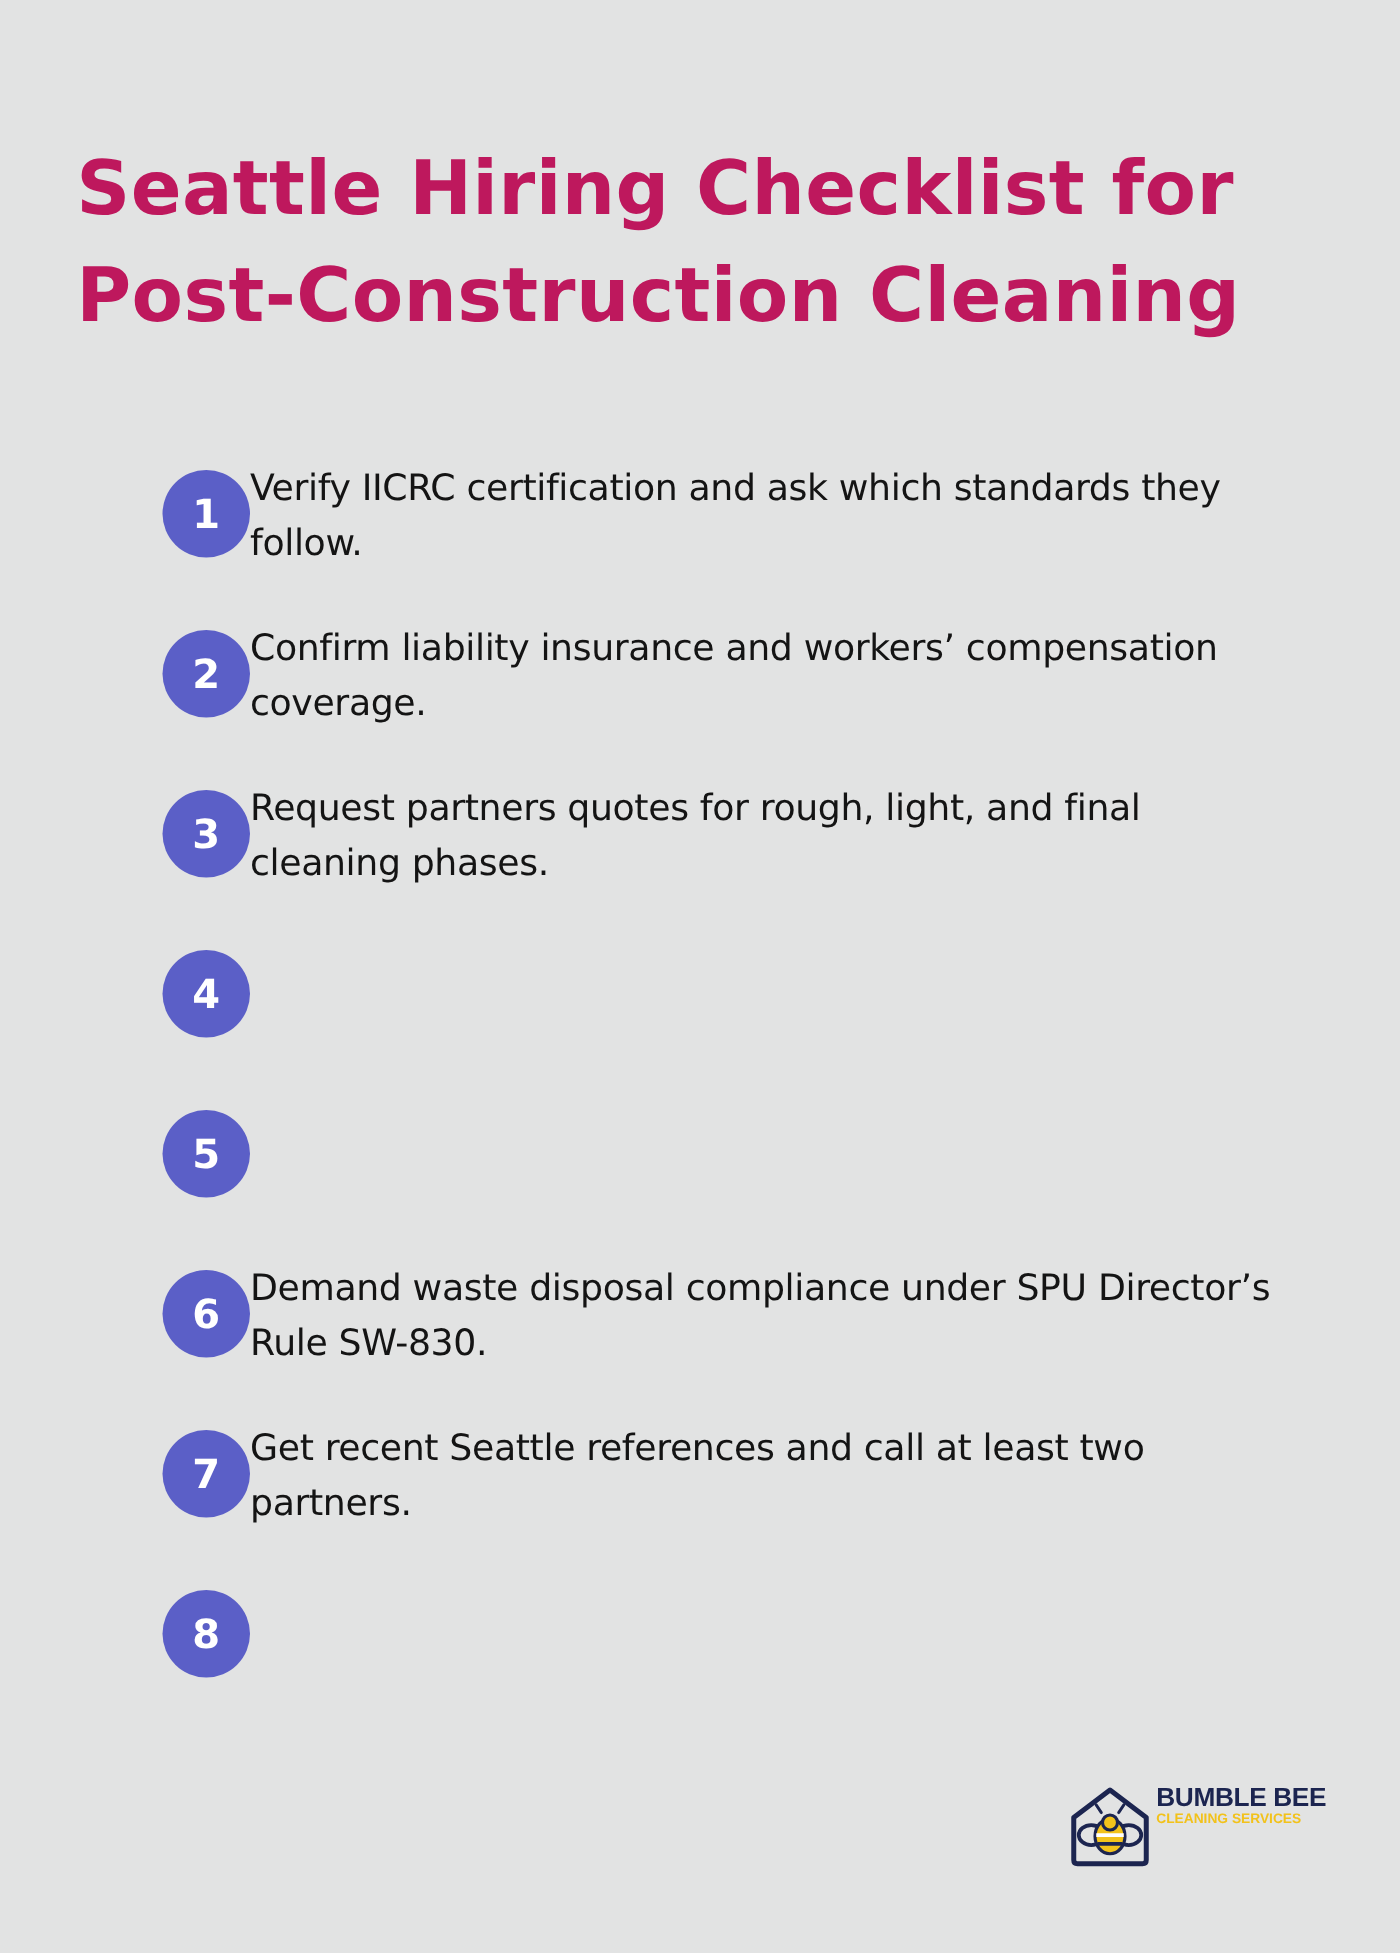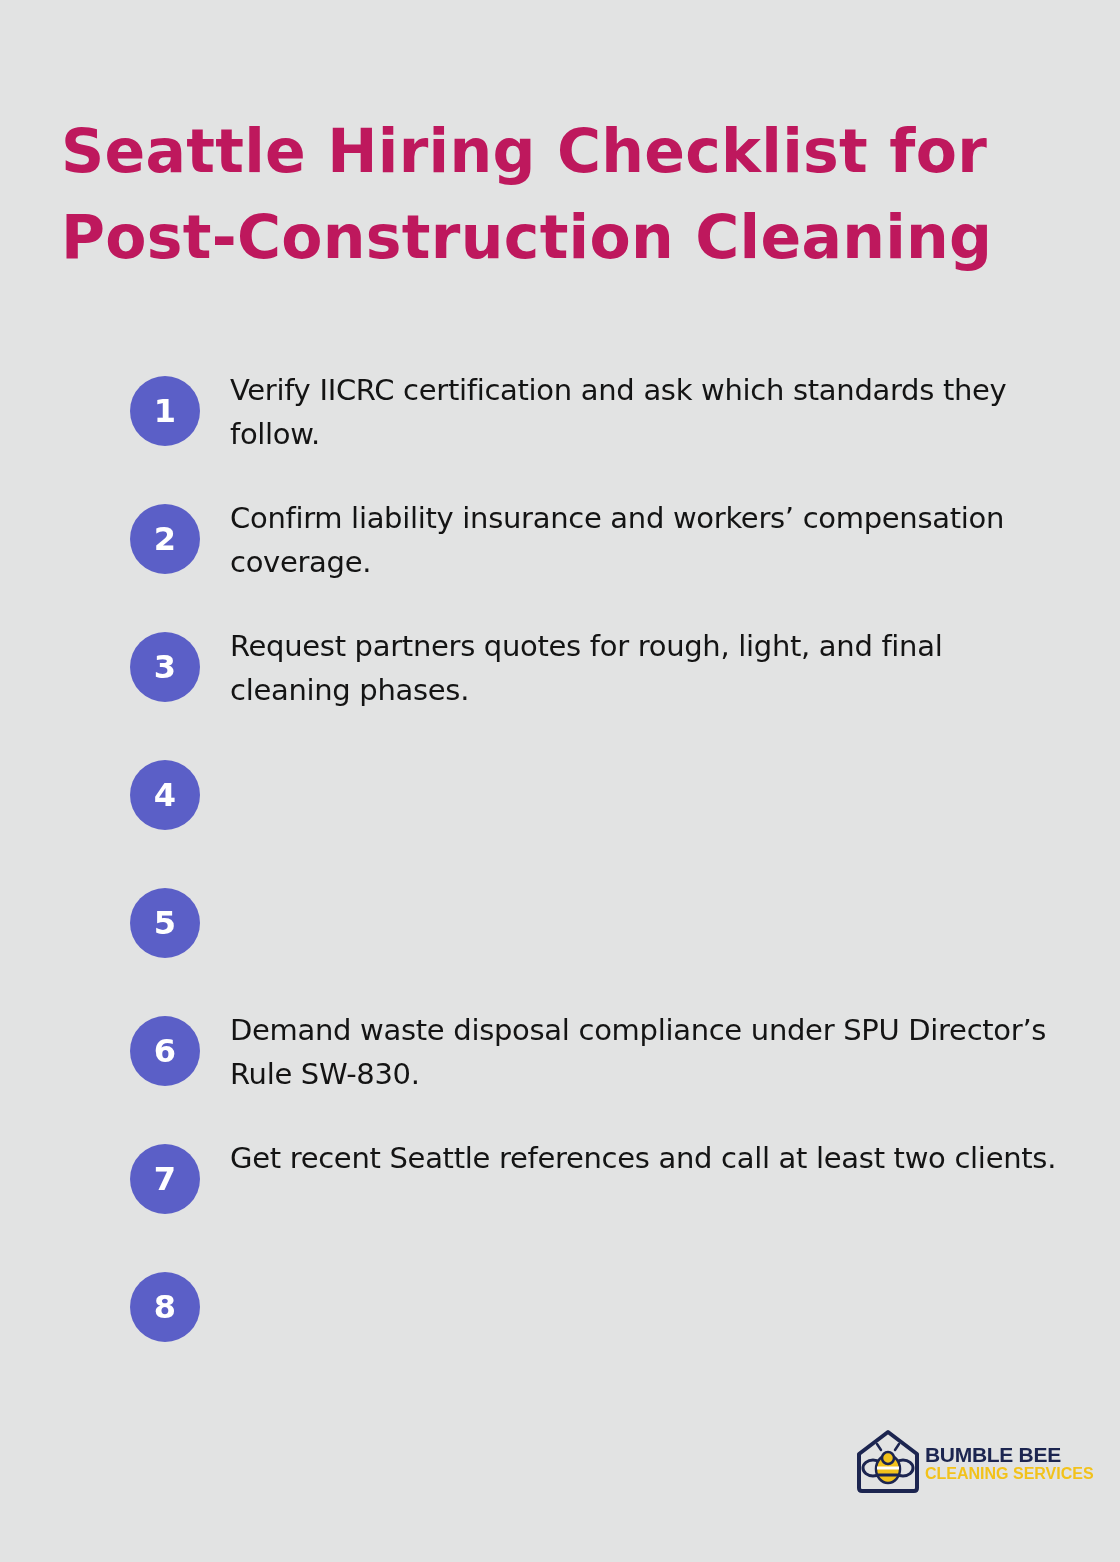"Verify IICRC certification and ask" .text { margin-left: 30px -> none }
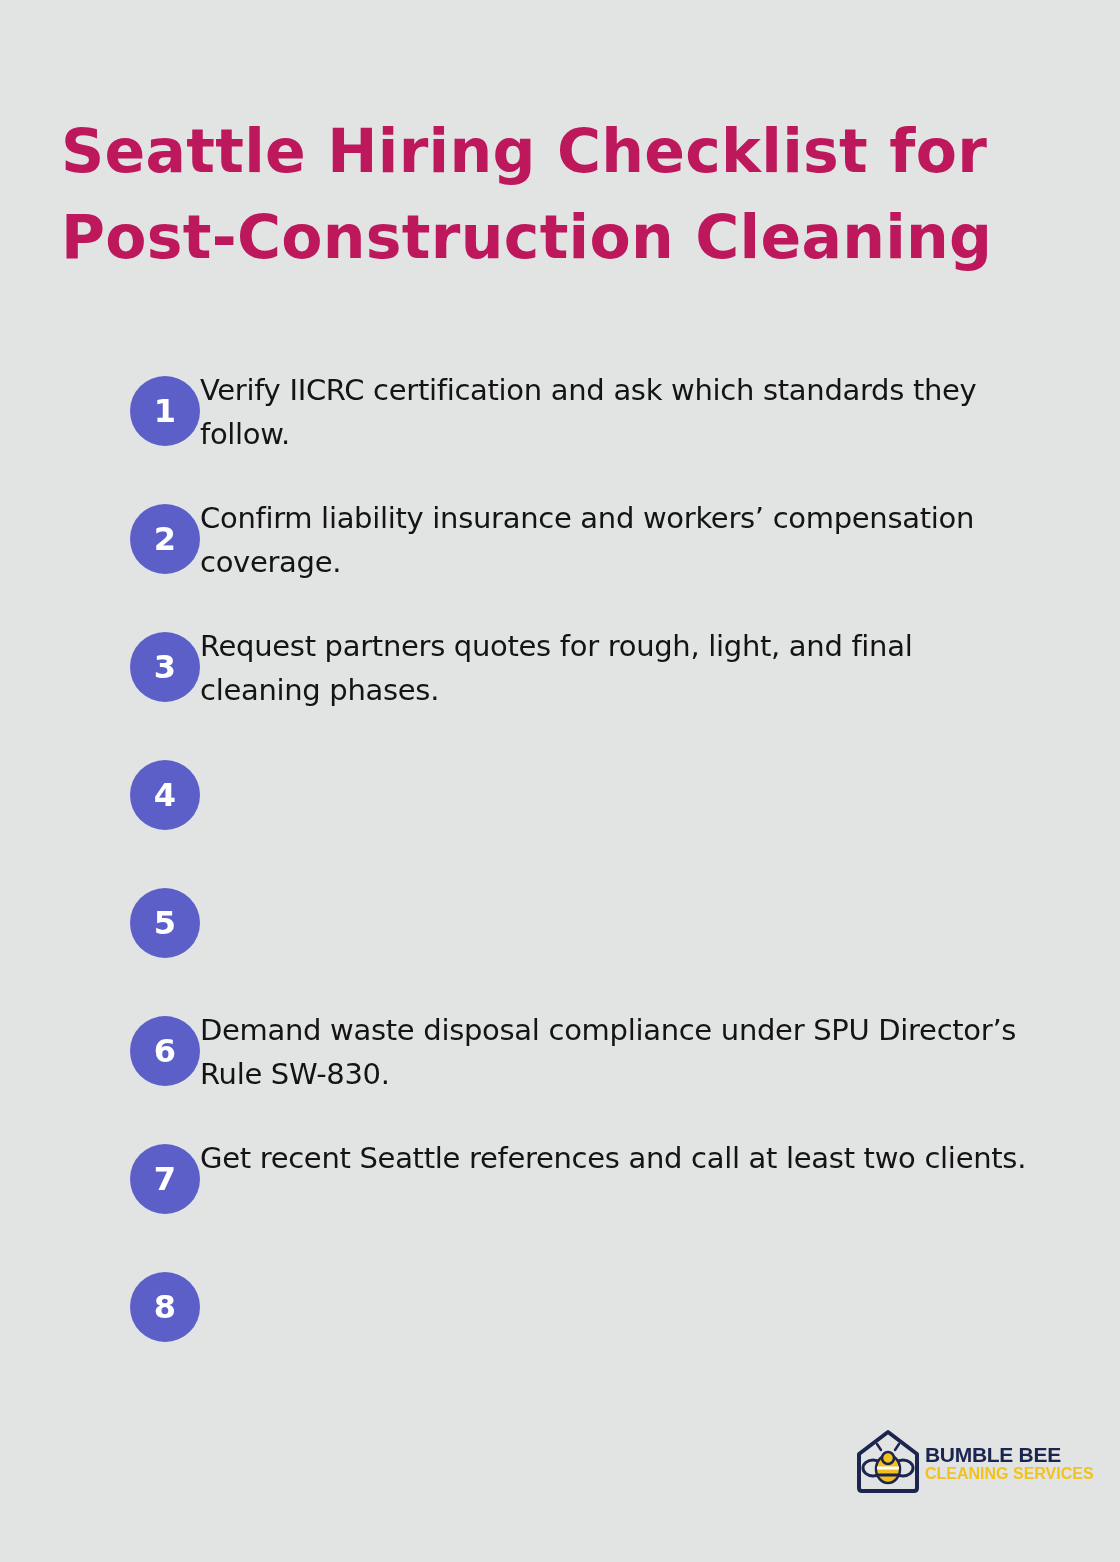"Get recent Seattle references and" div.text { text: clients -> partners }
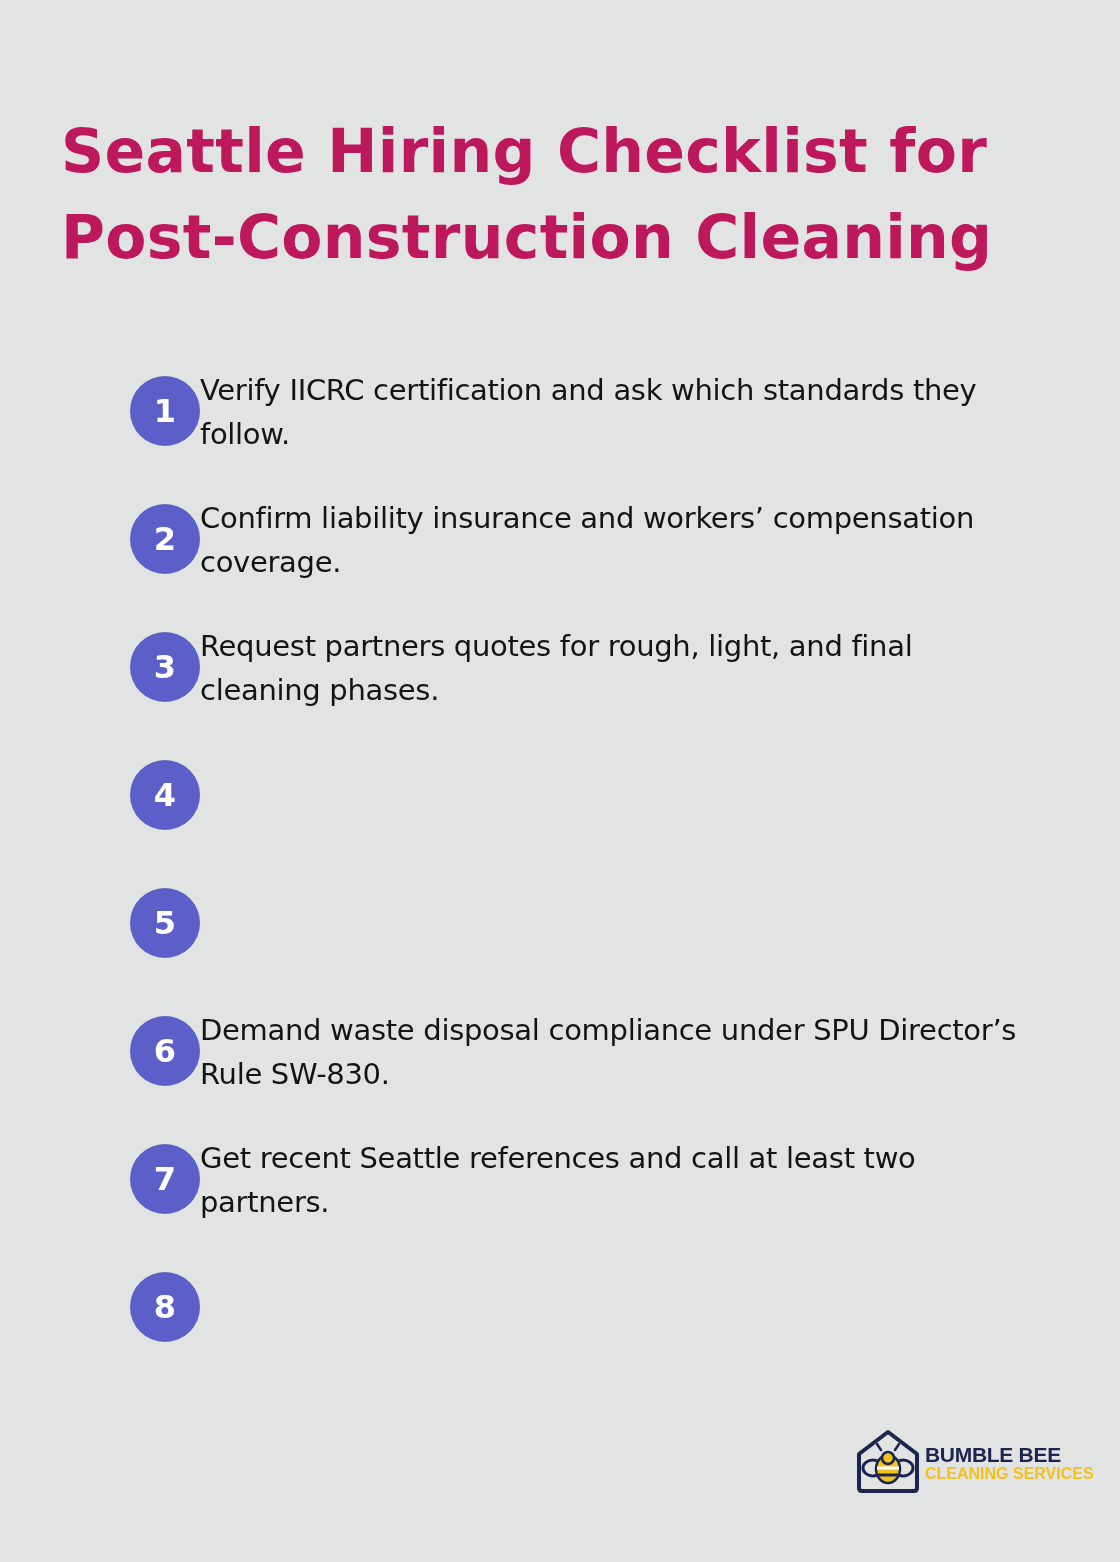"BUMBLE BEE" .logo { align-items: center -> flex-start }
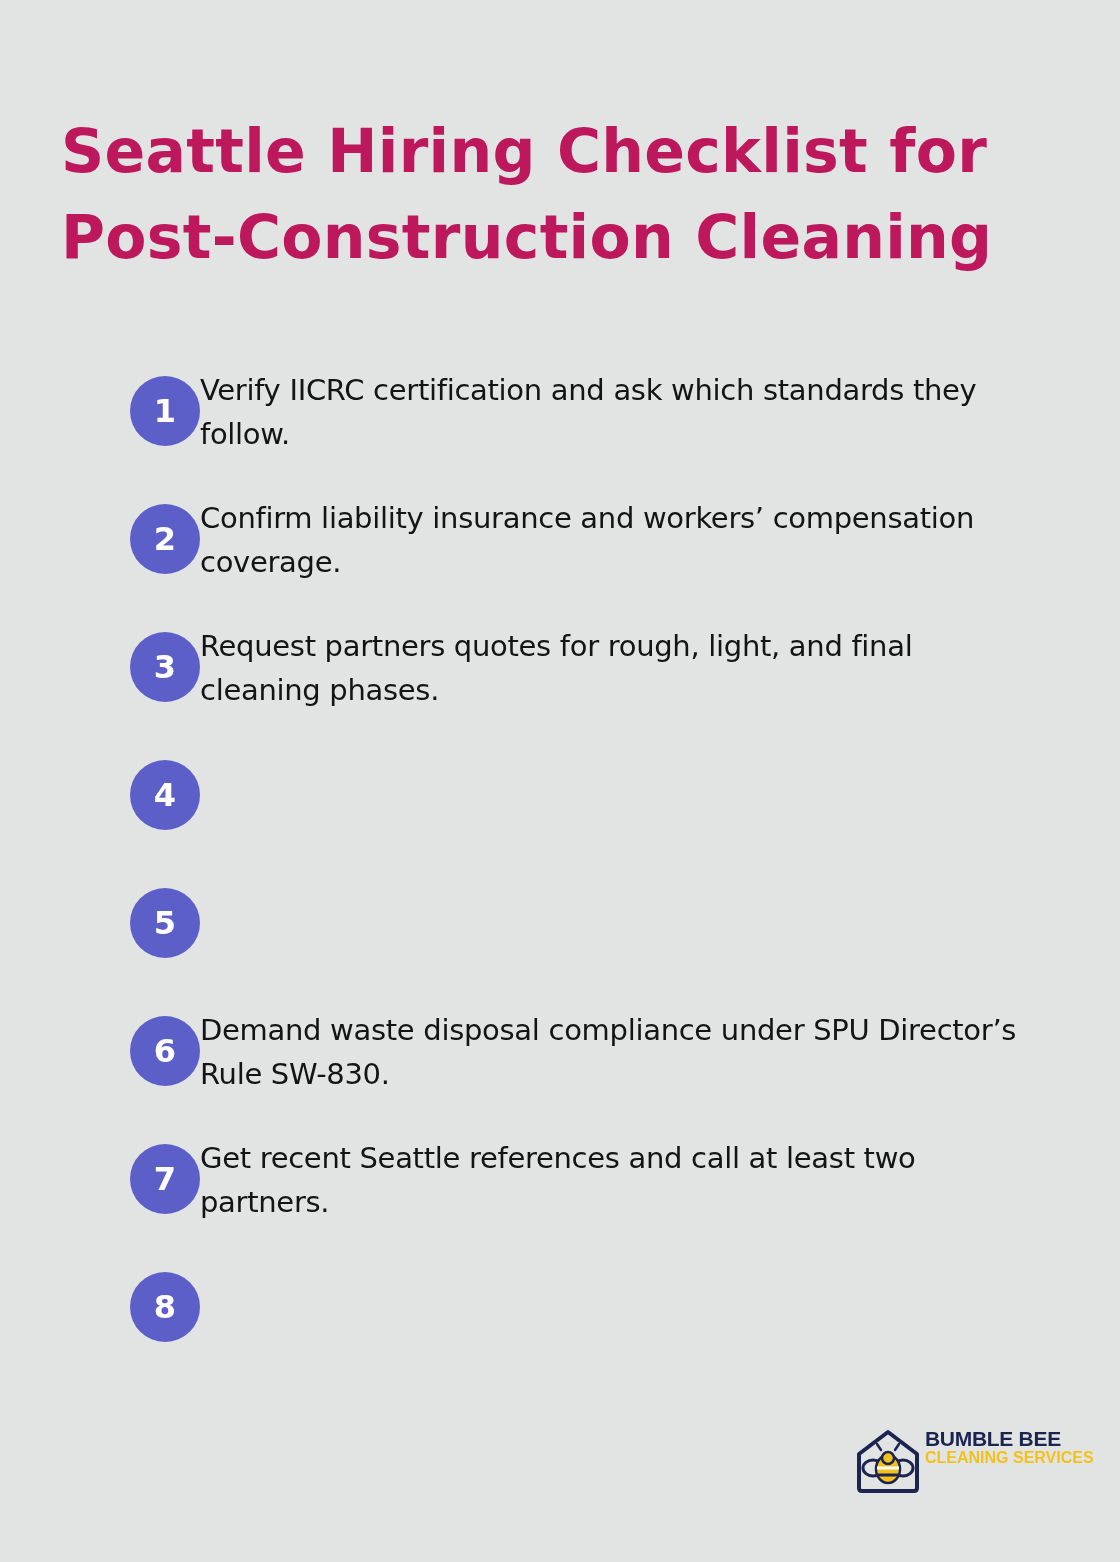"CLEANING SERVICES" .logo-sub { font-size: 16px -> 11px }
